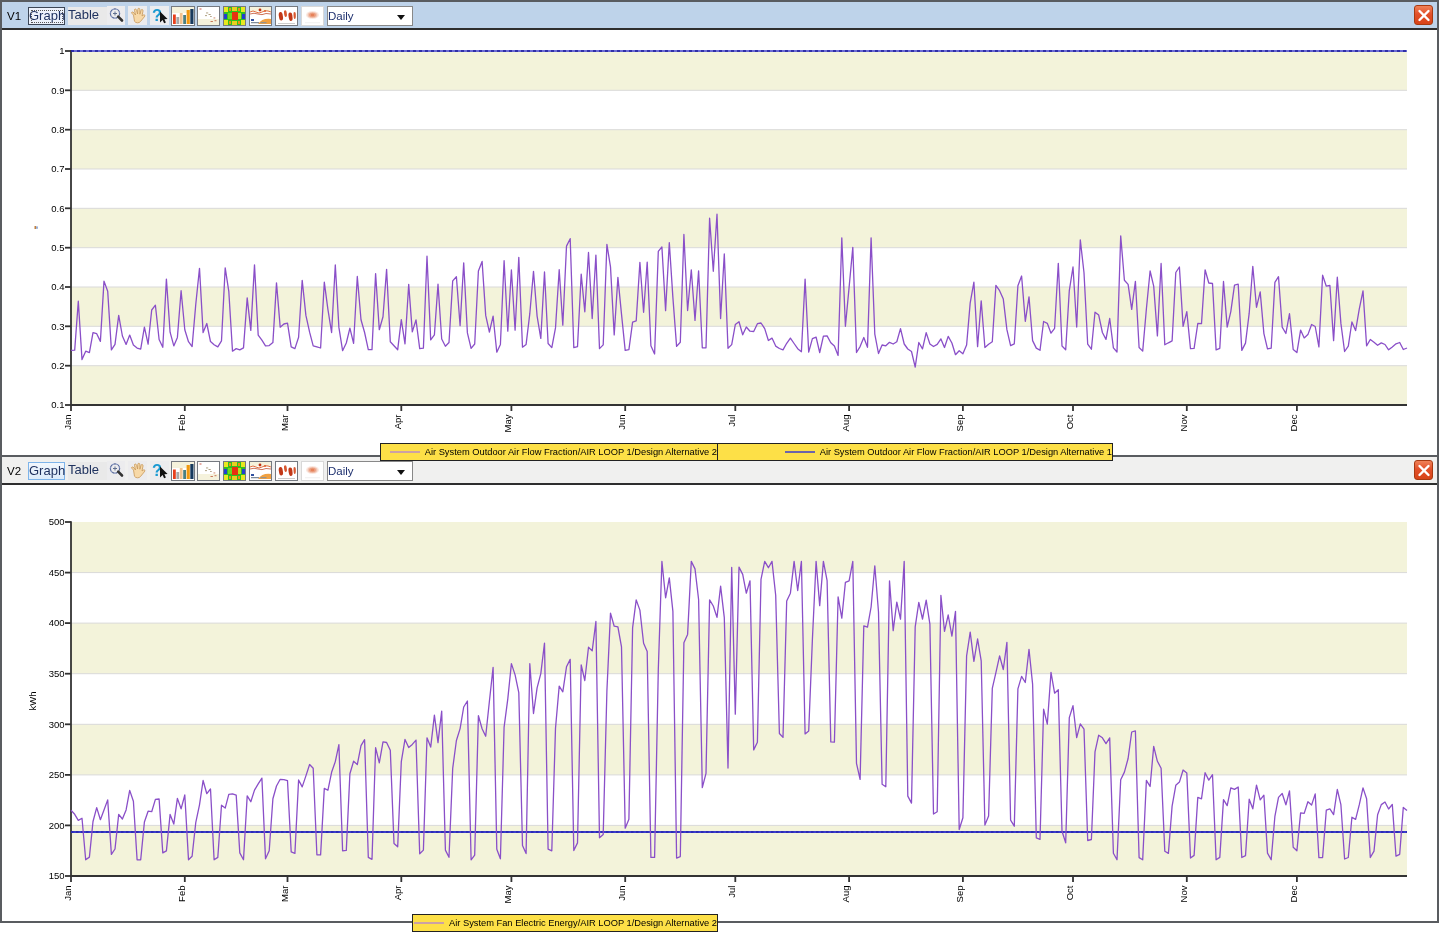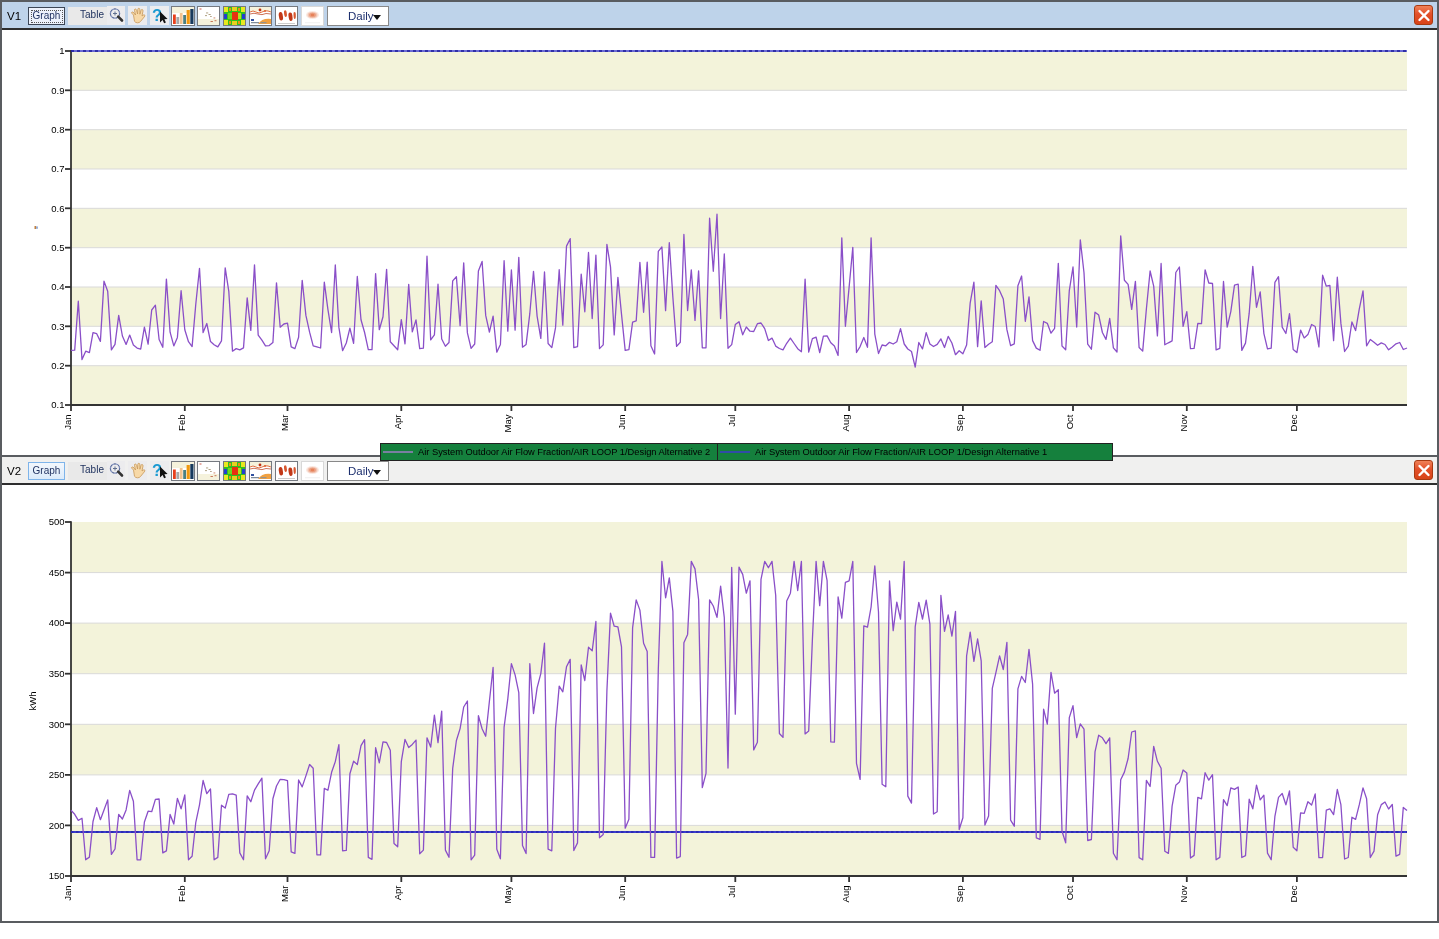"Graph" .btn { font-size: 10px -> 13px; text-align: center -> left }
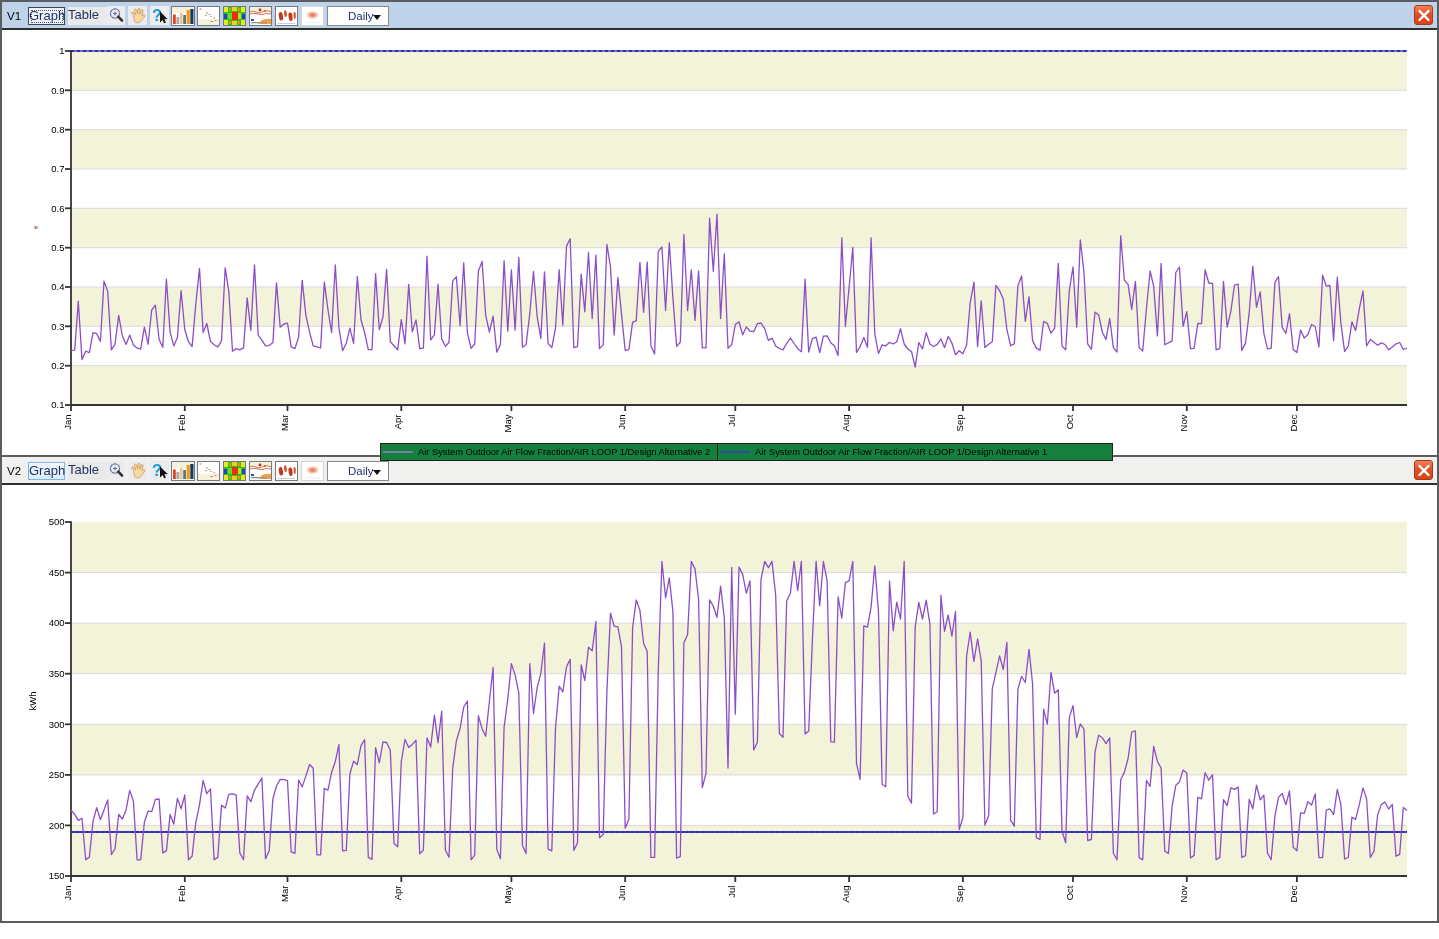"Daily" .sel { padding-left: 20px -> 0; width: 62px -> 86px }
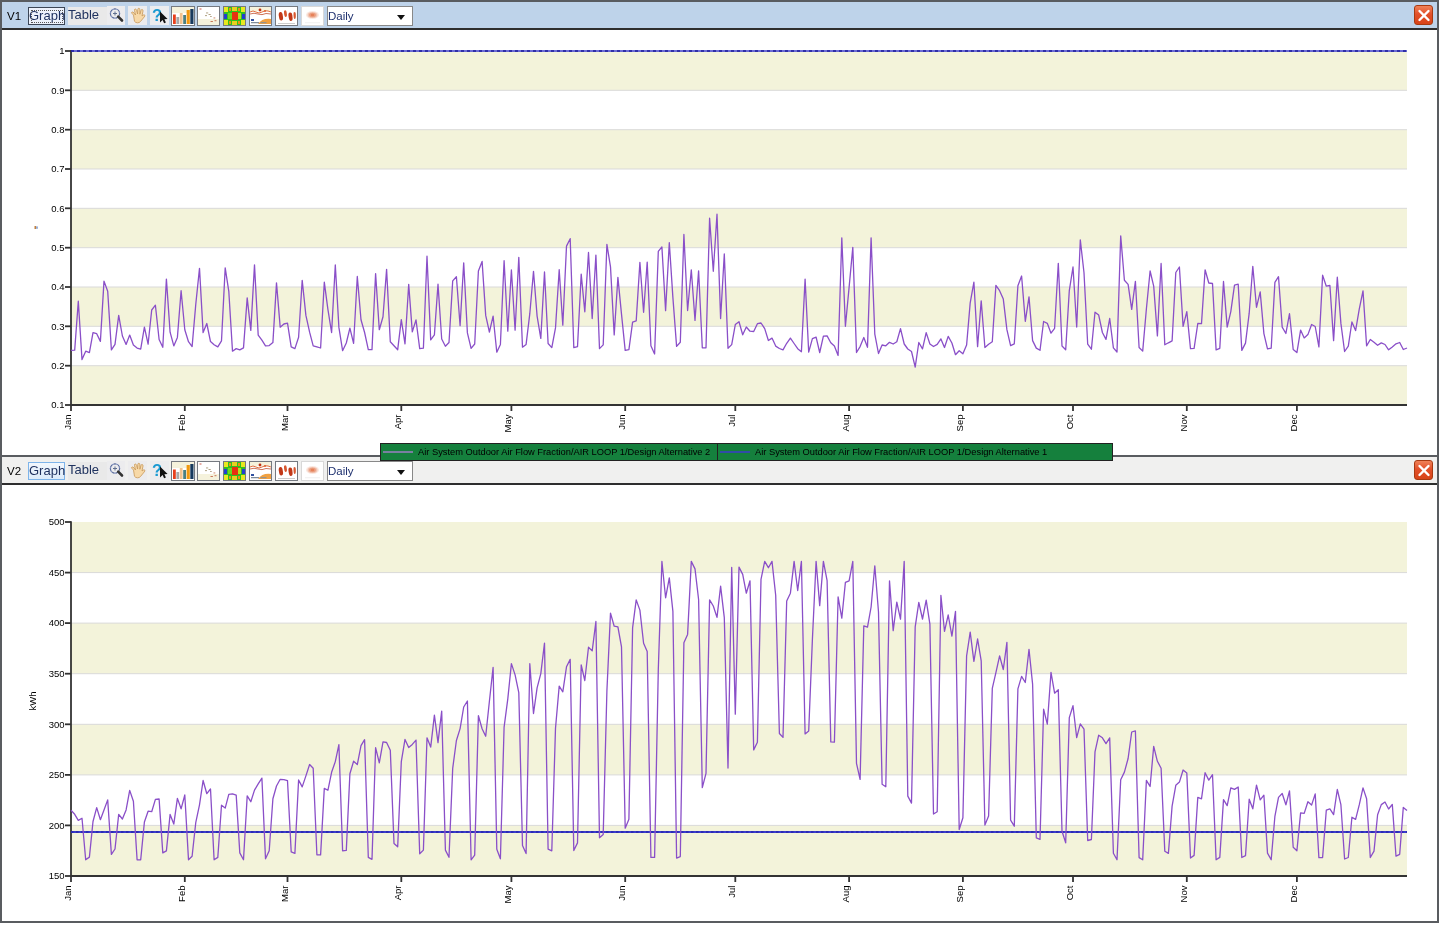"Air System Outdoor Air Flow" .lbox { background: #15803d -> #fde047; justify-content: flex-start -> flex-end }
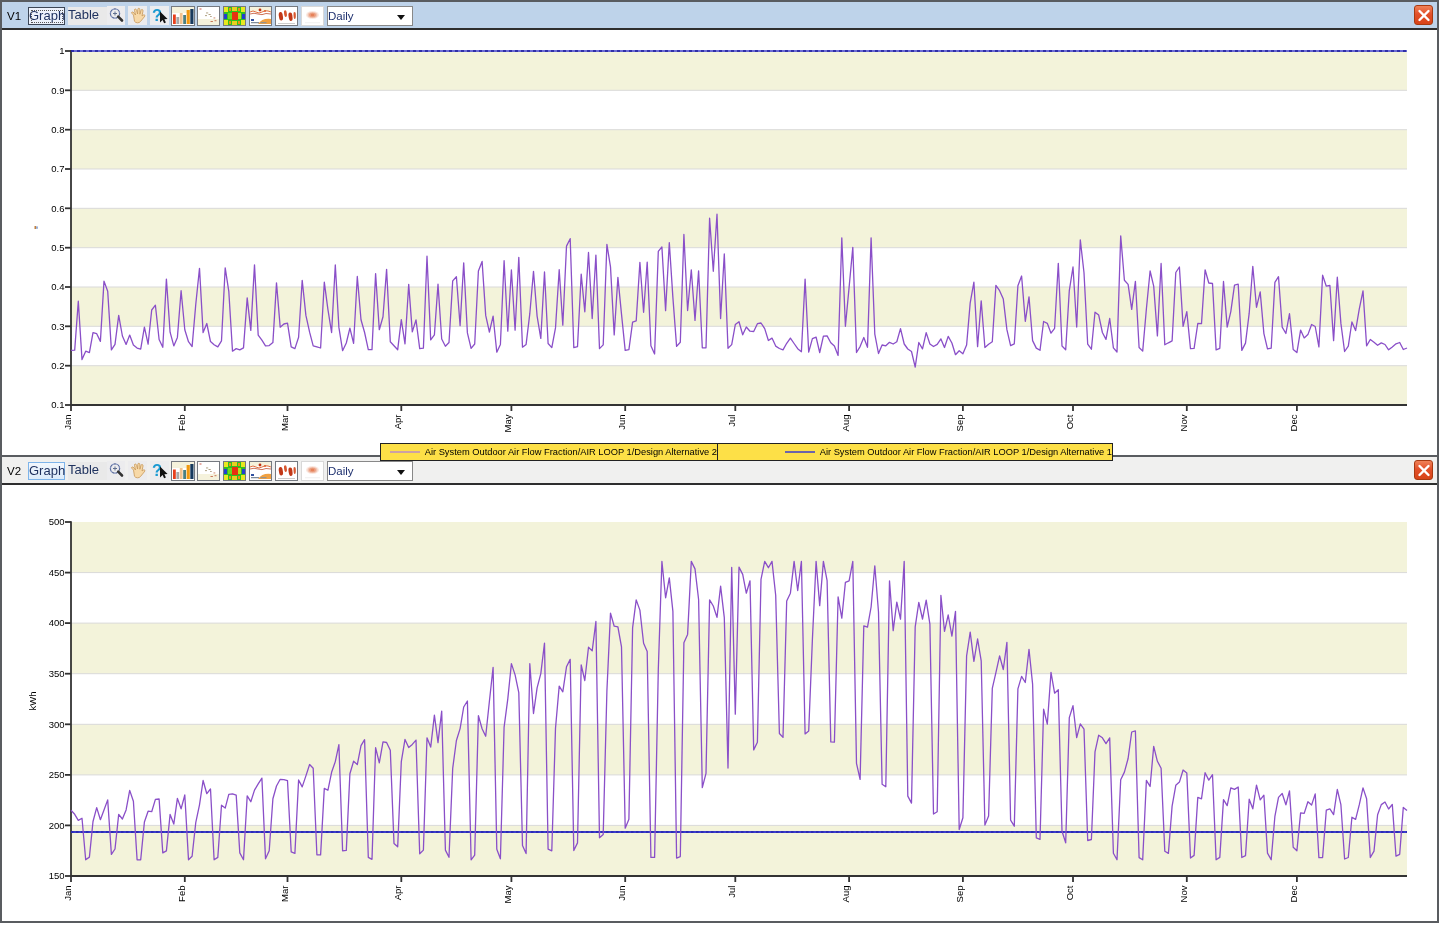"Air System Fan Electric Energy/AIR" div.lbox { html: none -> <div> <svg> <line></line> </svg> <span>Air System Fan Electric Energy/AIR LOOP 1/Design Alternative 2</span> </div> }
